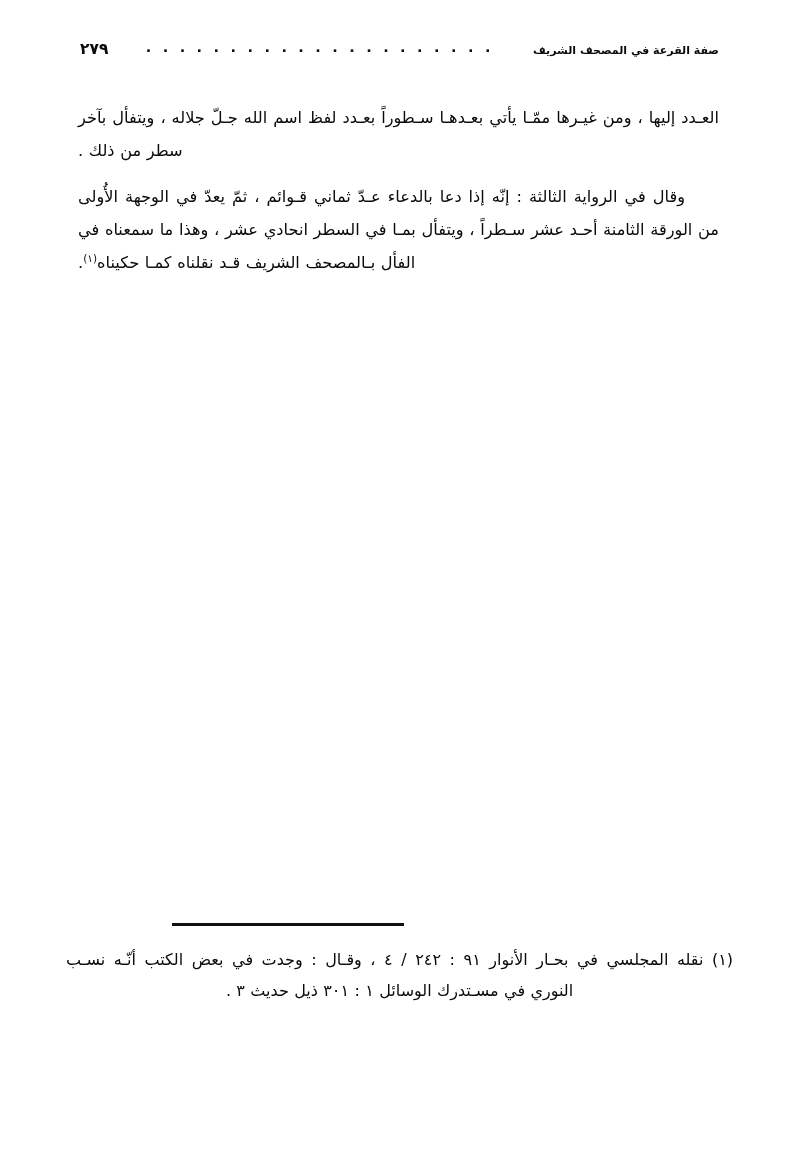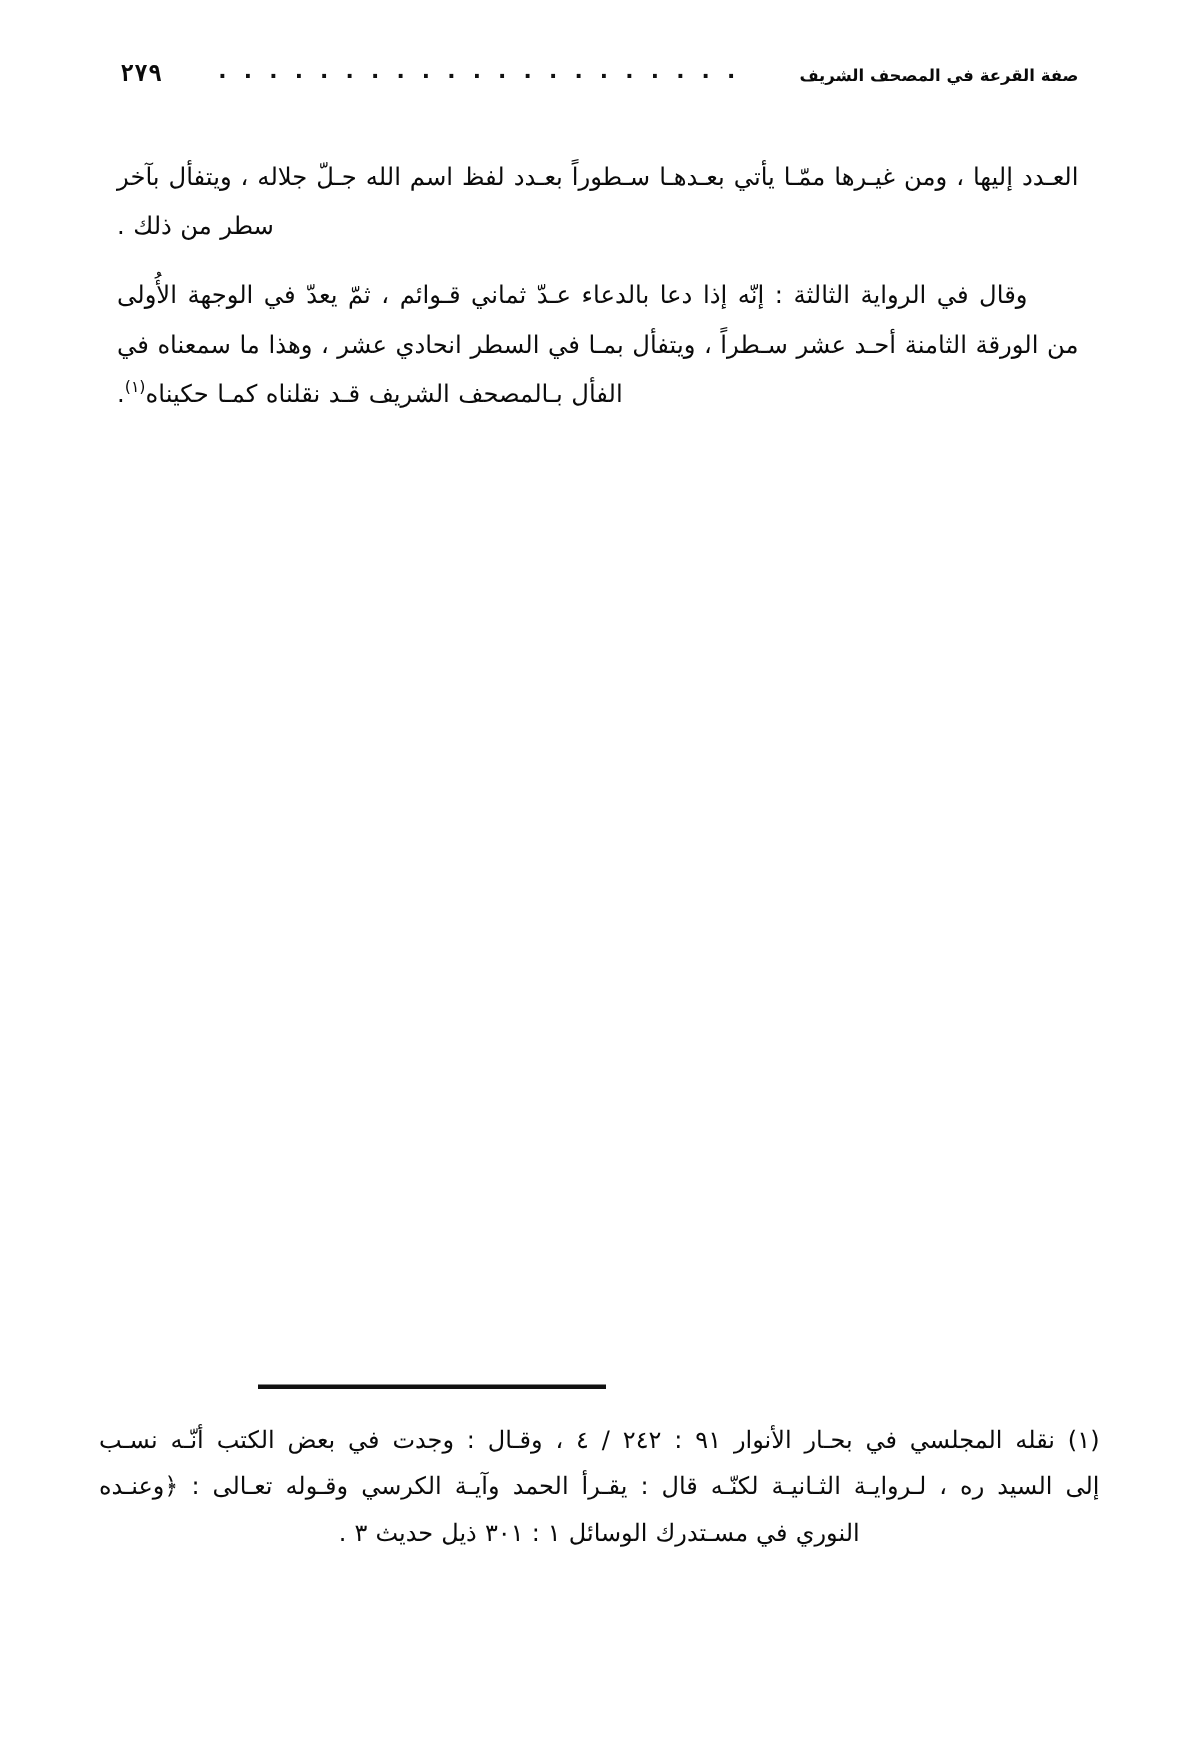"٢٧٩" .header-page { font-family: Liberation Mono, monospace -> none }
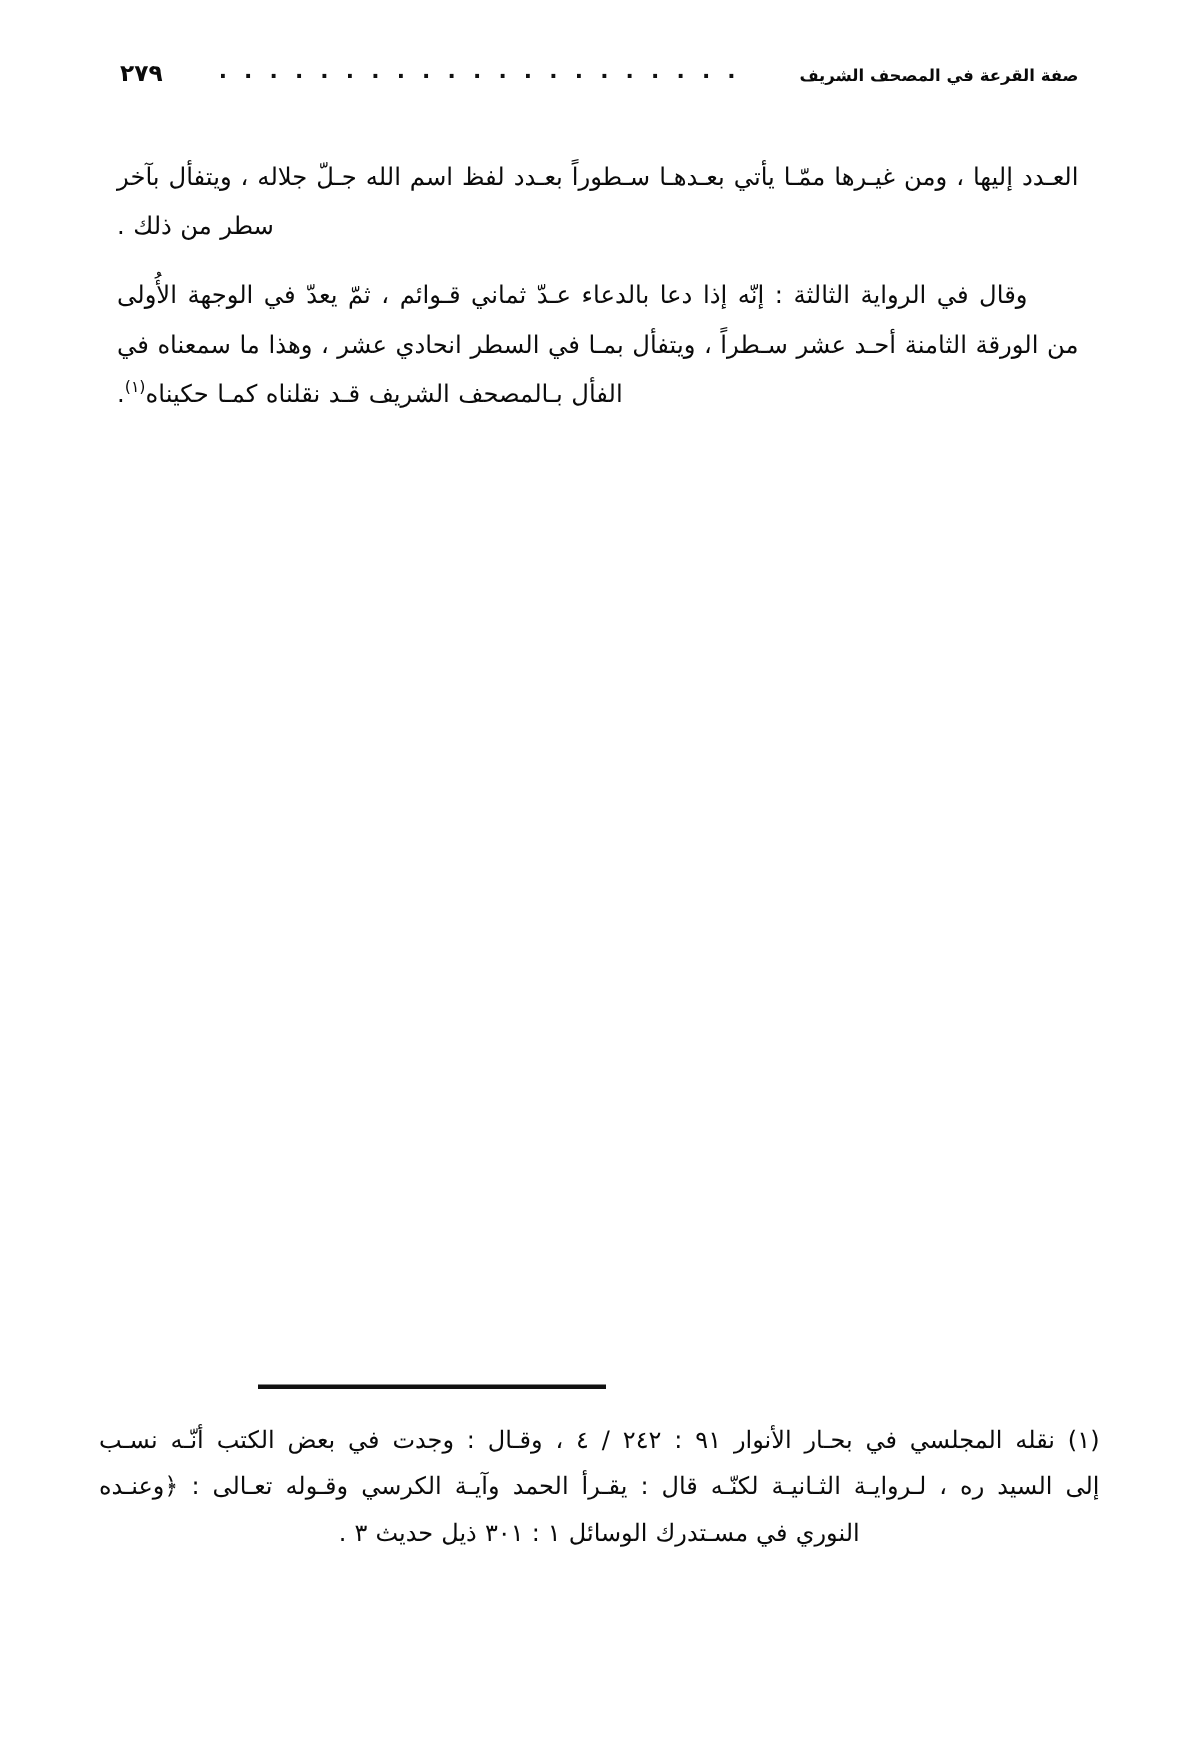"إلى السيد ره ، لـروايـة" span.fline { html: <span>إلى السيد ره ، لـروايـة الثـانيـة لكنّـه قال : يقـرأ الحمد وآيـة الكرسي وقـوله تعـالى : ﴿وعنـده</span> -> none }
